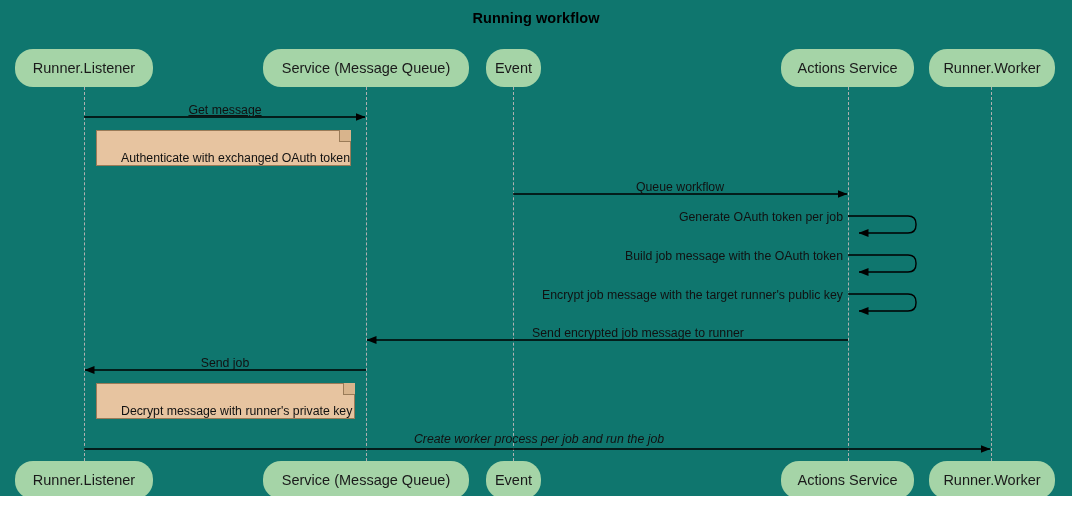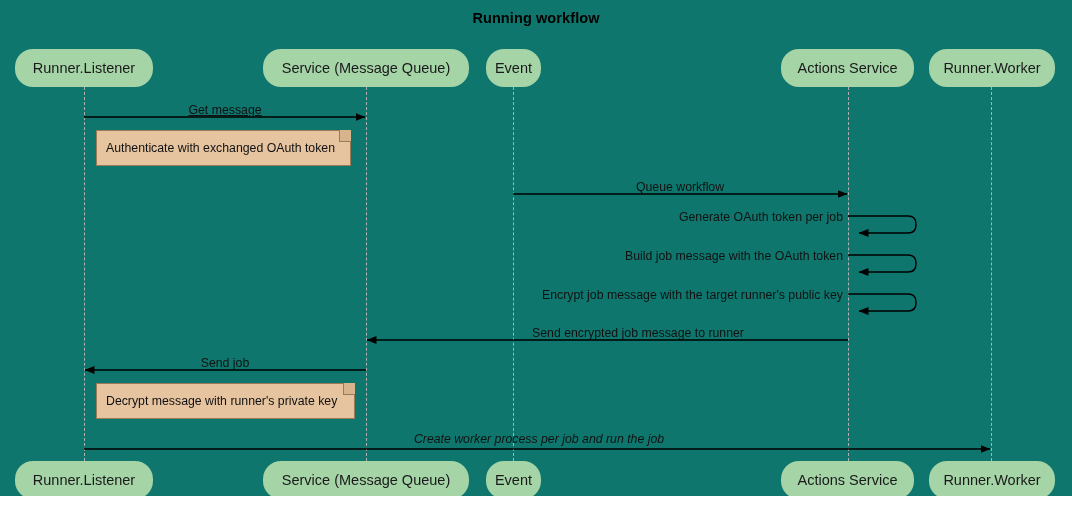"Authenticate with exchanged OAuth token" .note-box { align-items: center -> flex-end; padding-left: 9px -> 24px }
